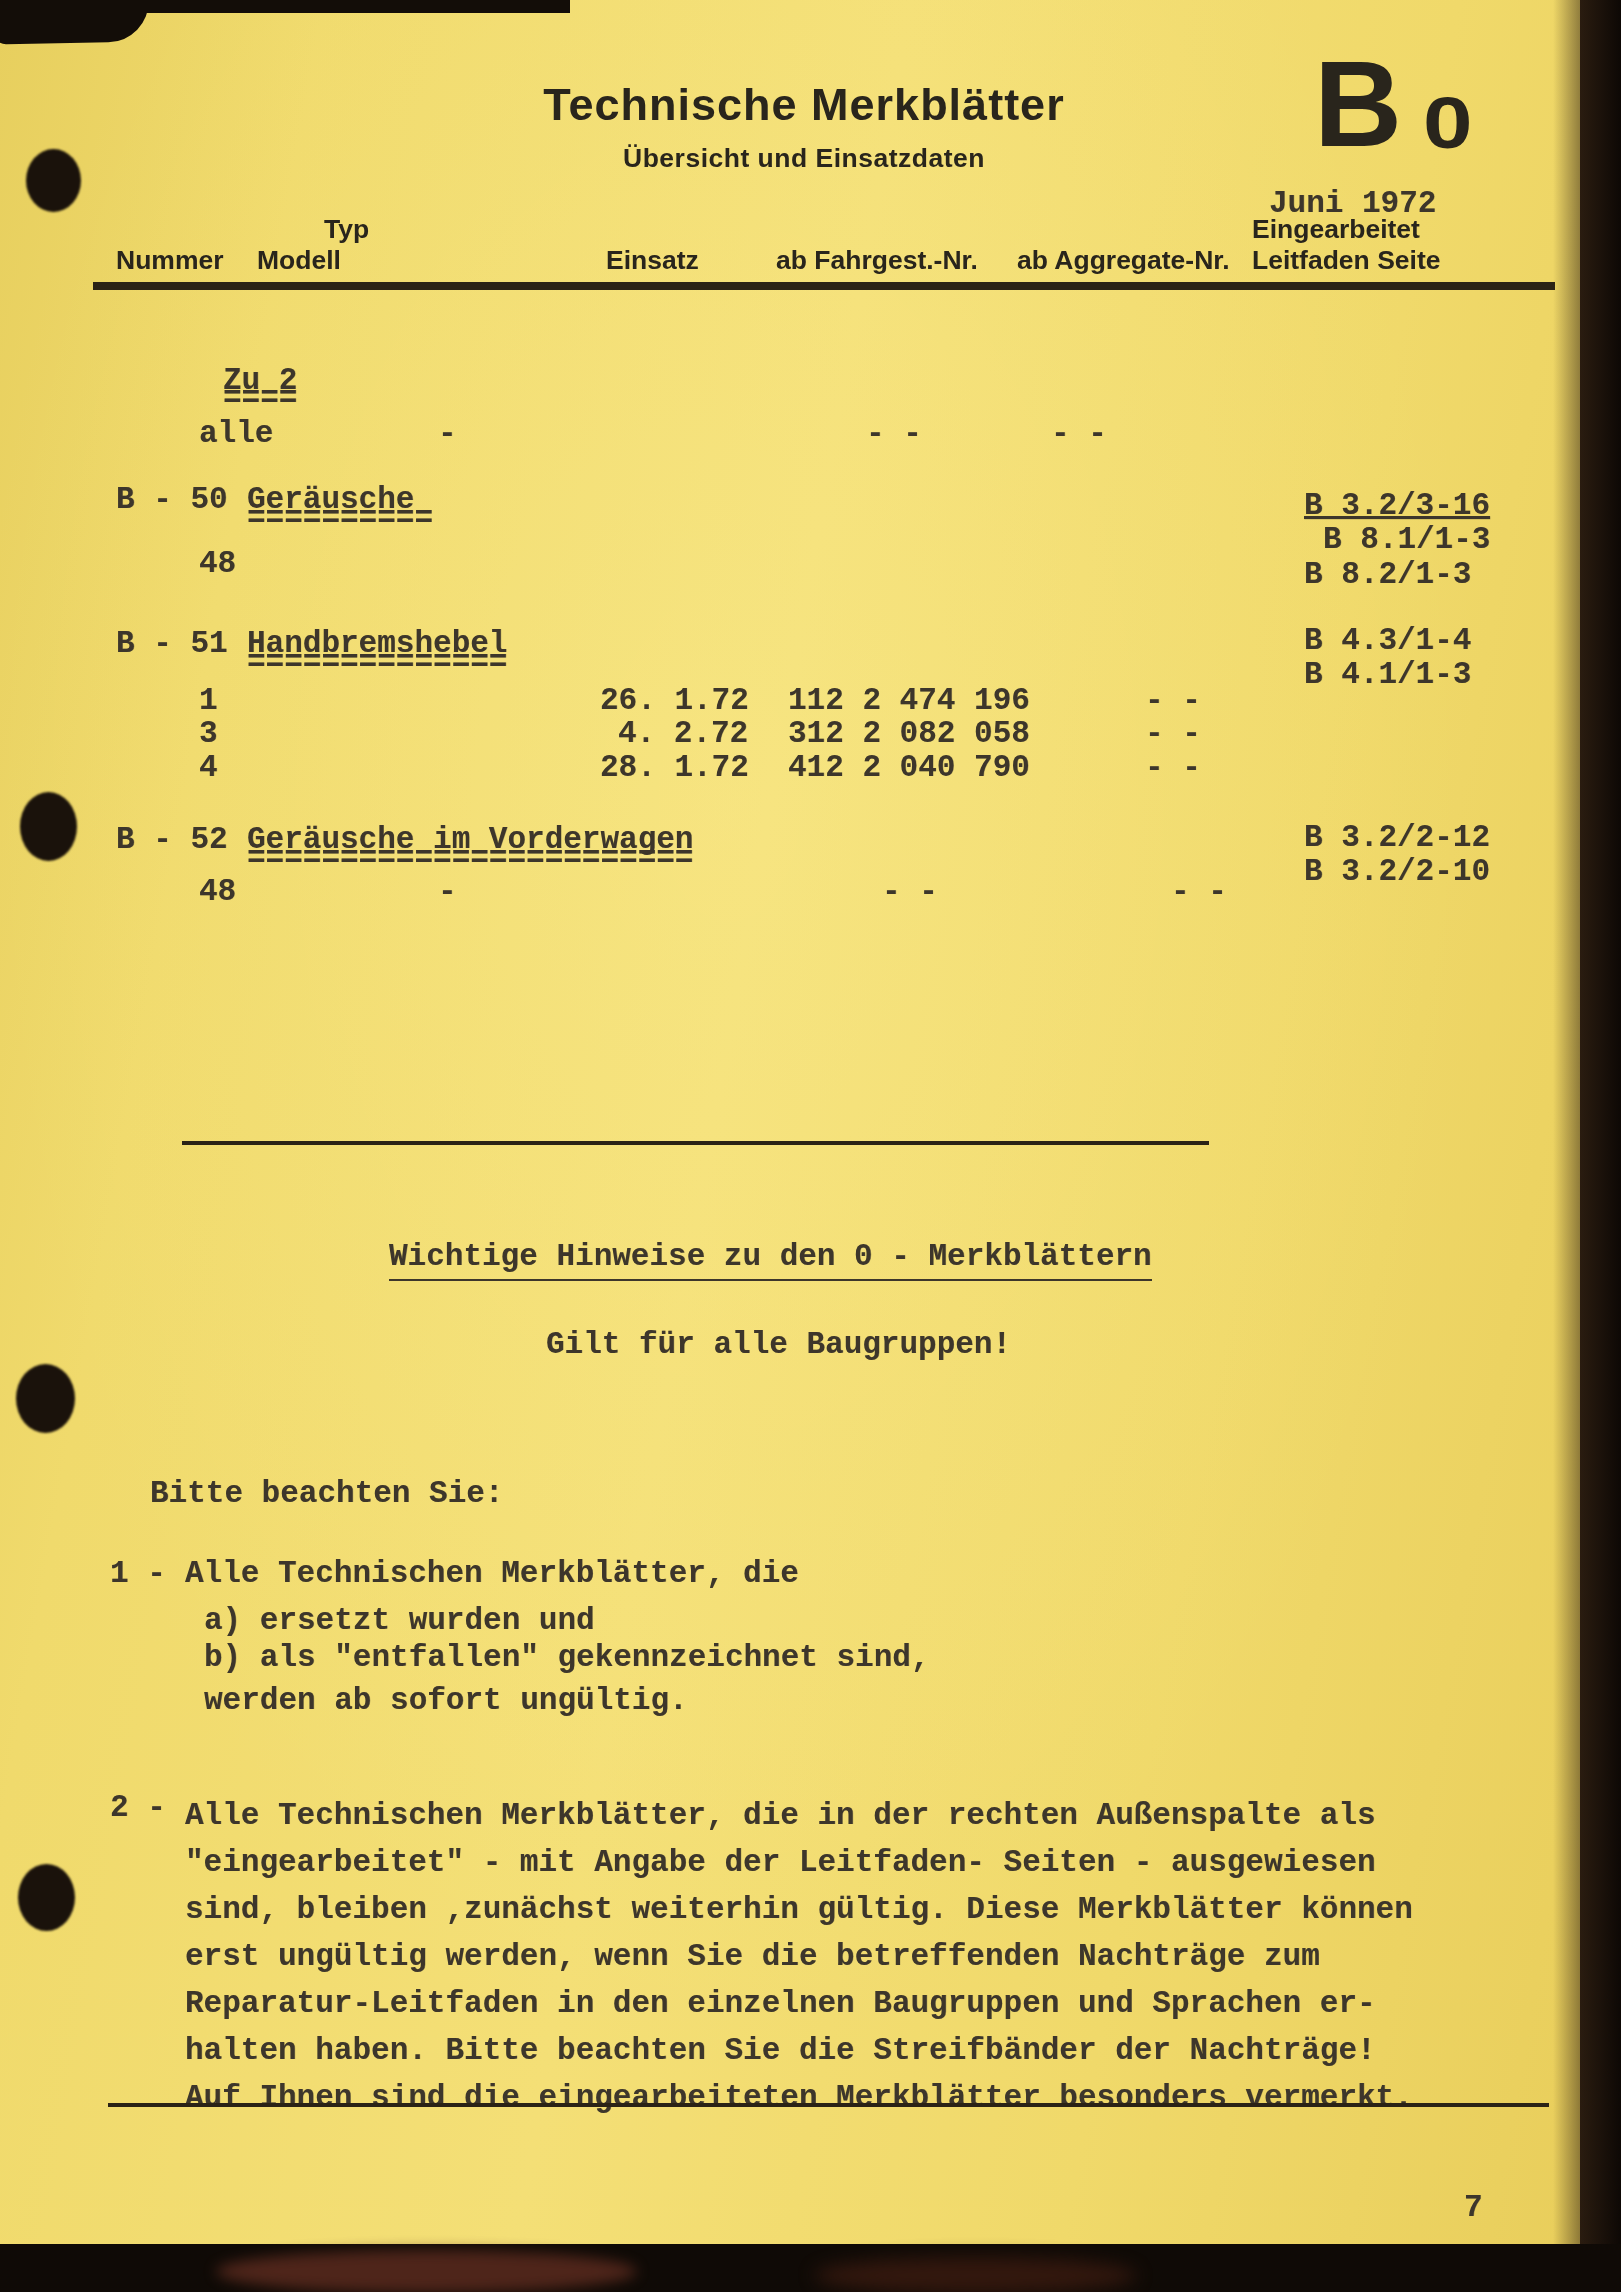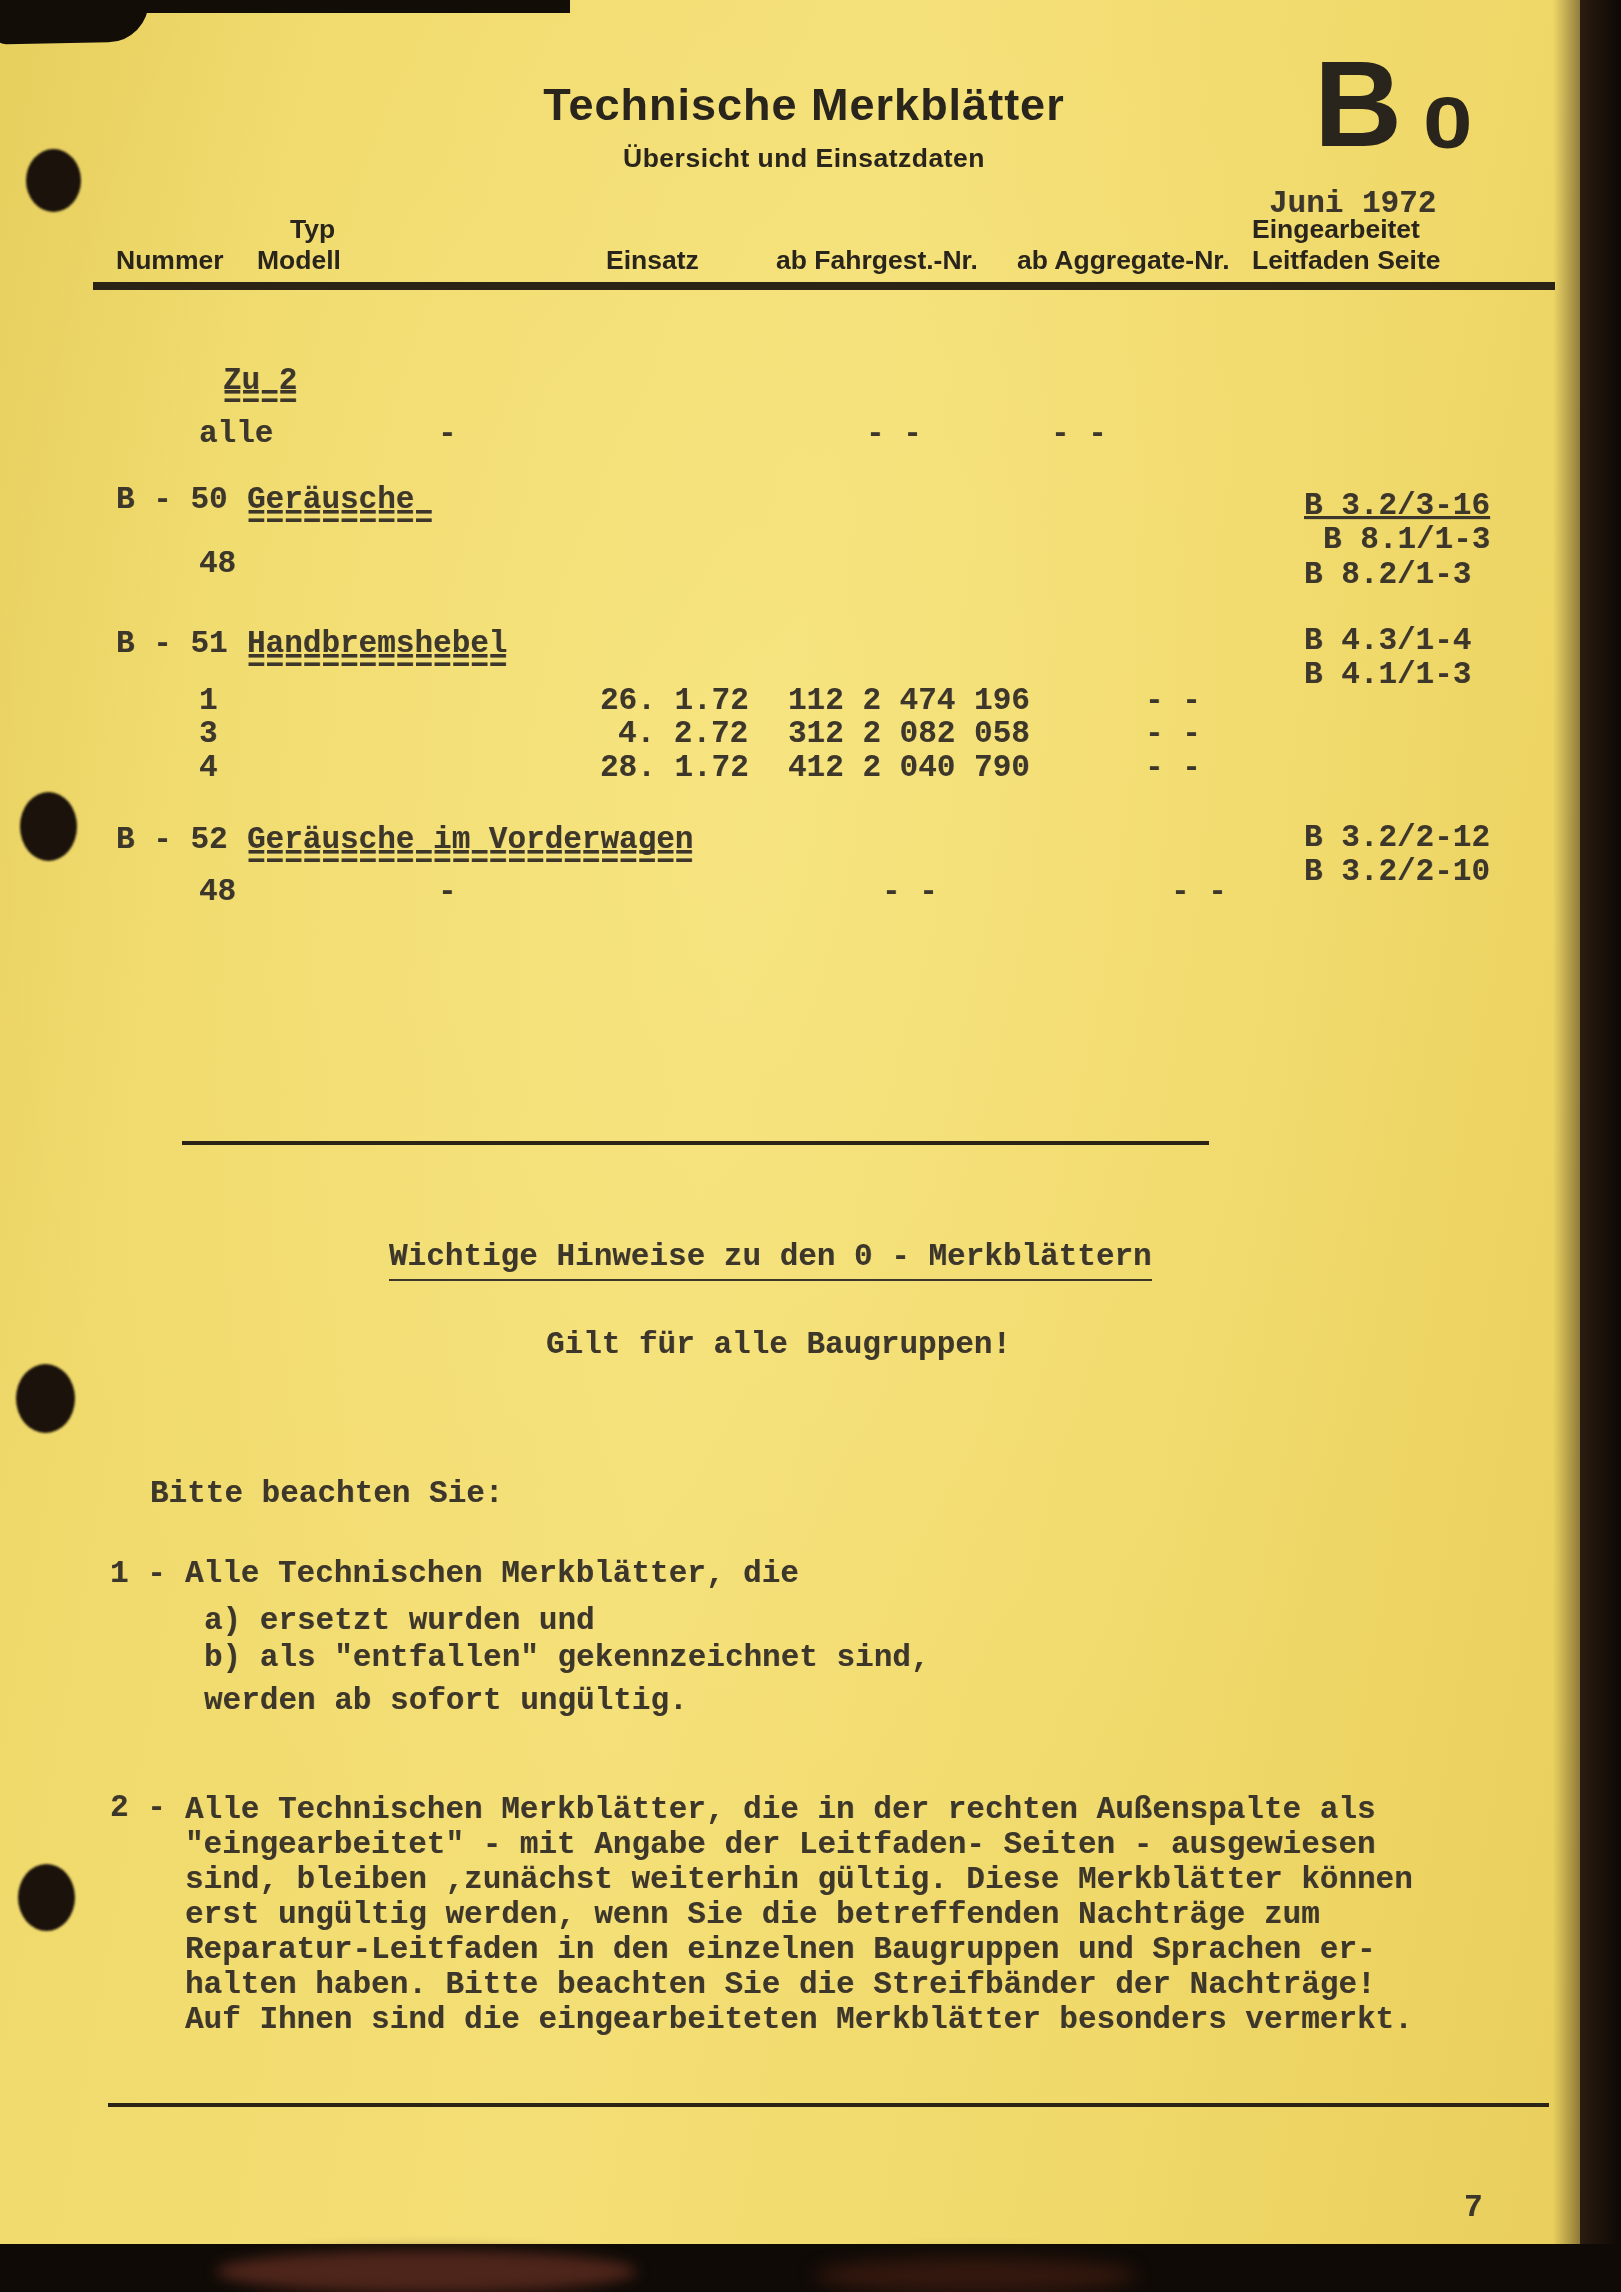"Typ" div.p { left: 290px -> 324px }
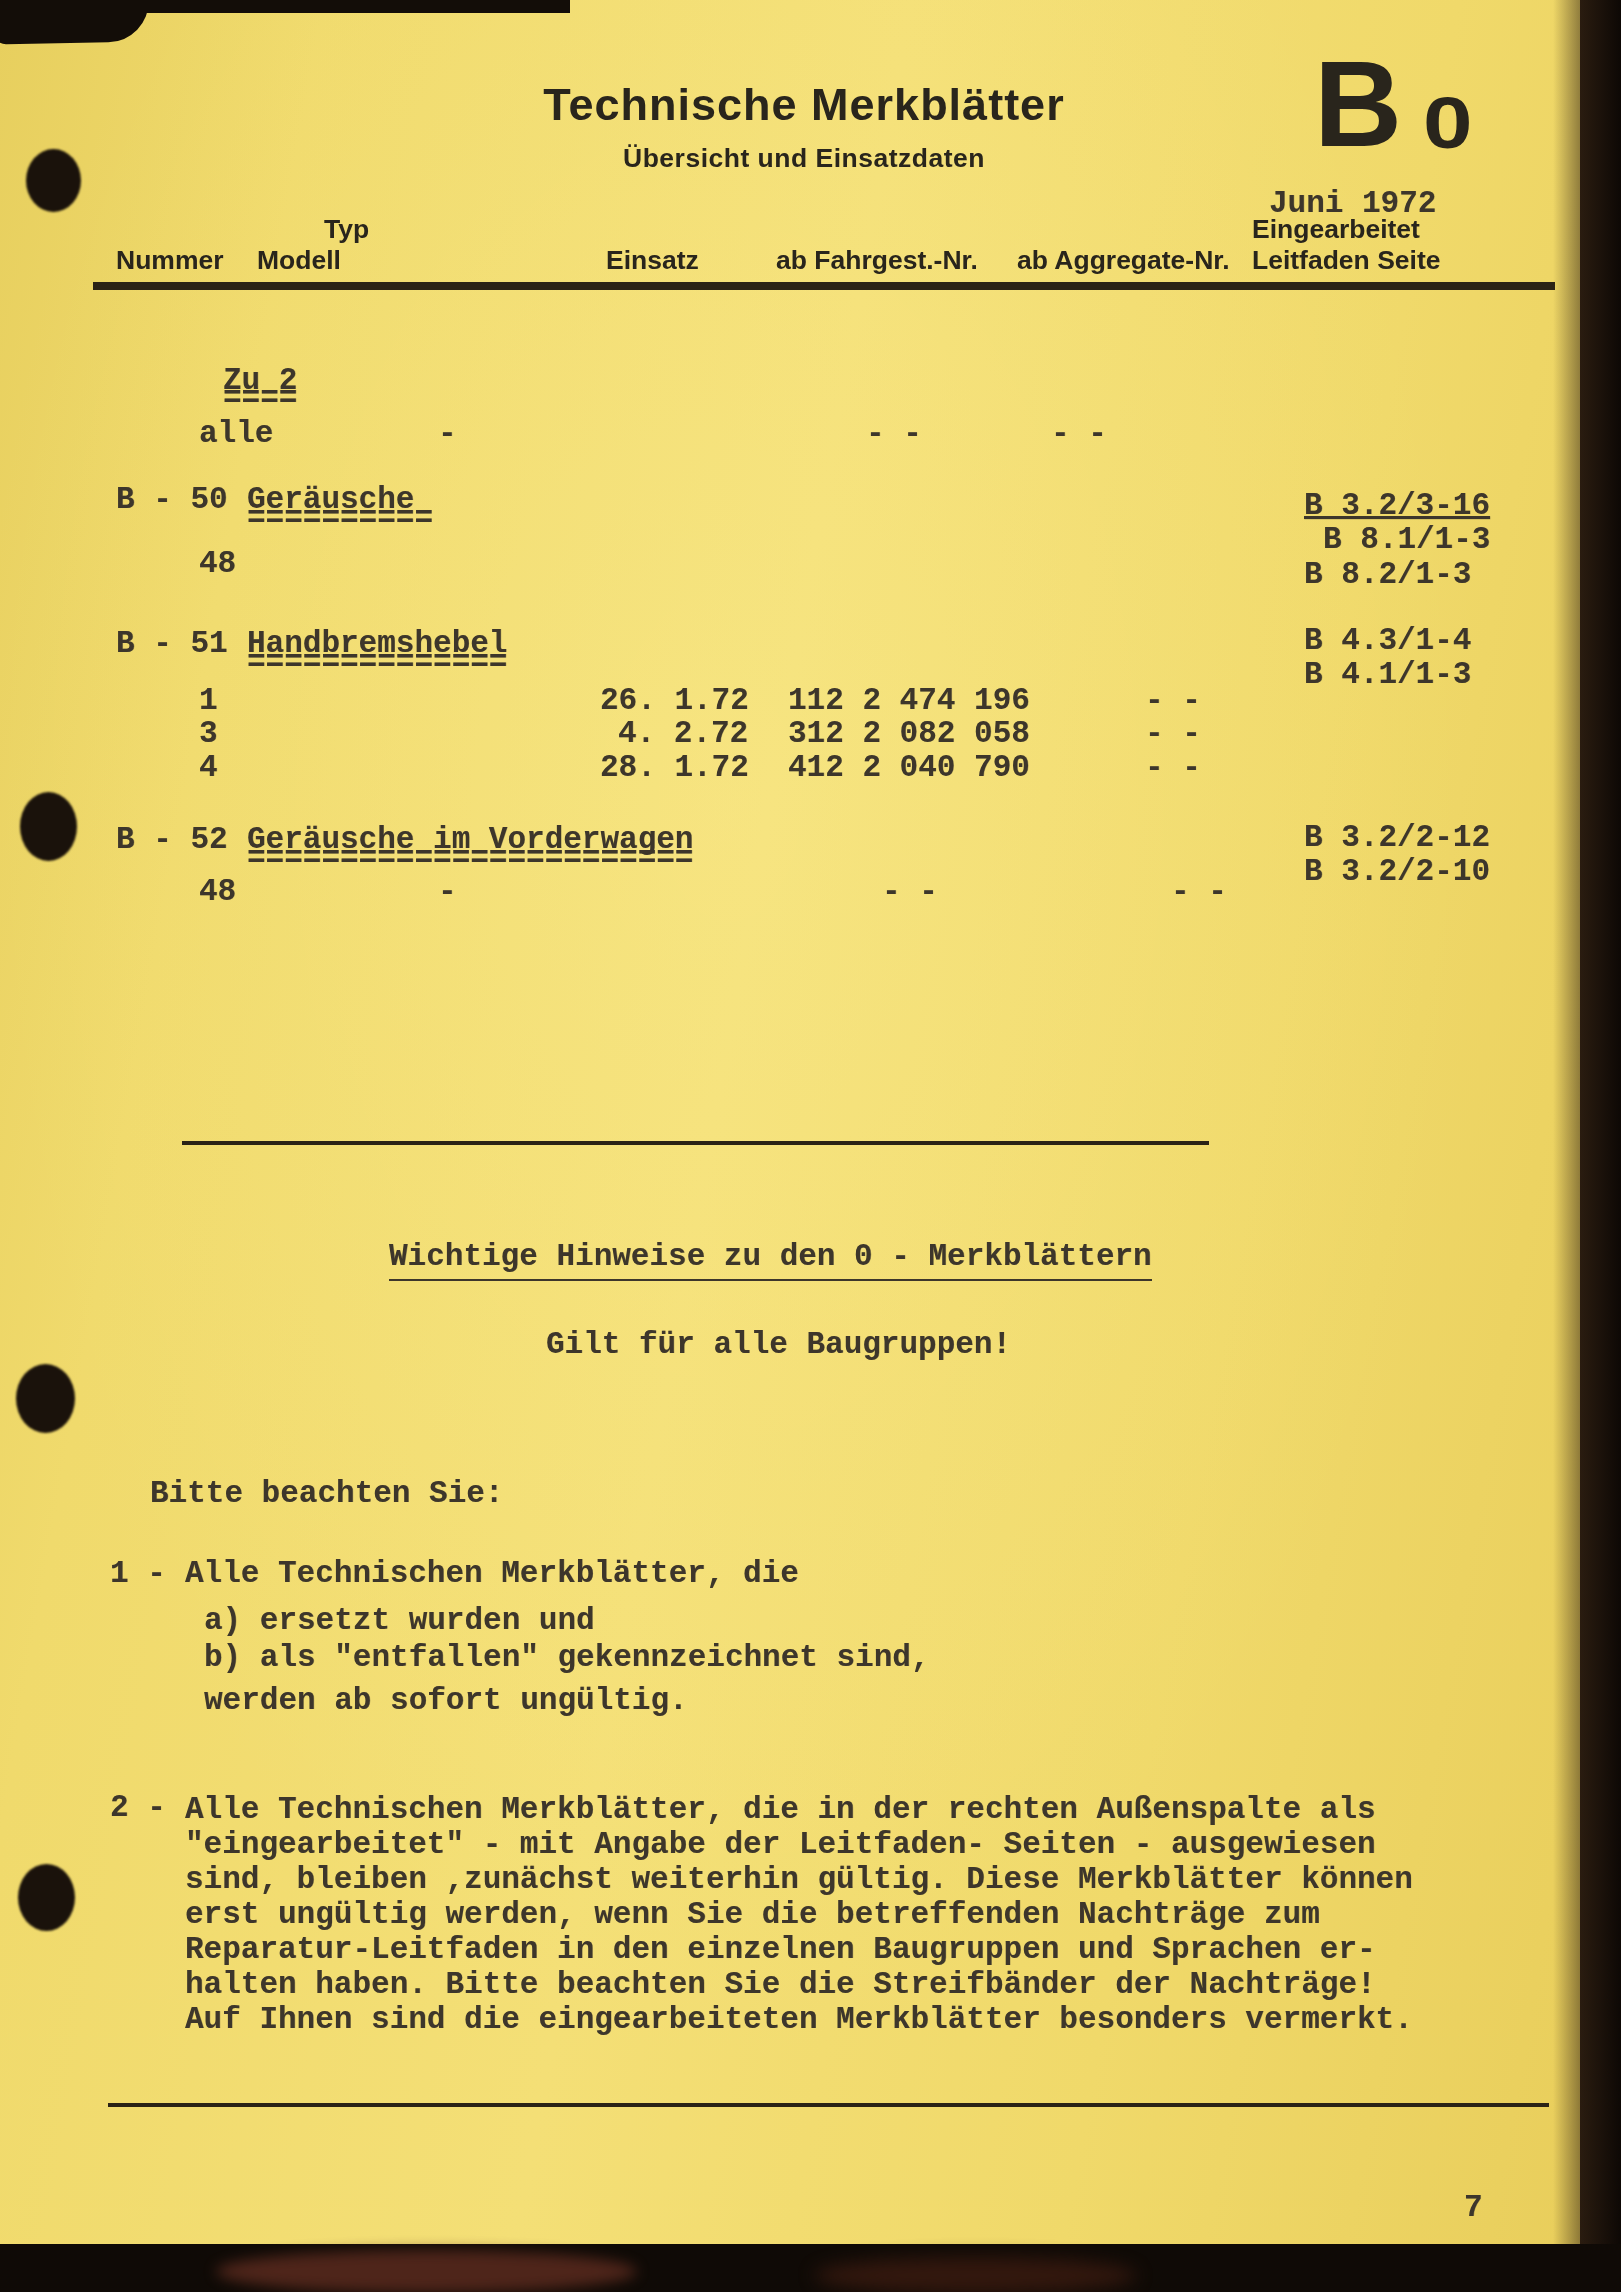"Alle Technischen Merkblätter, die in" .para { line-height: 35px -> 47px }
